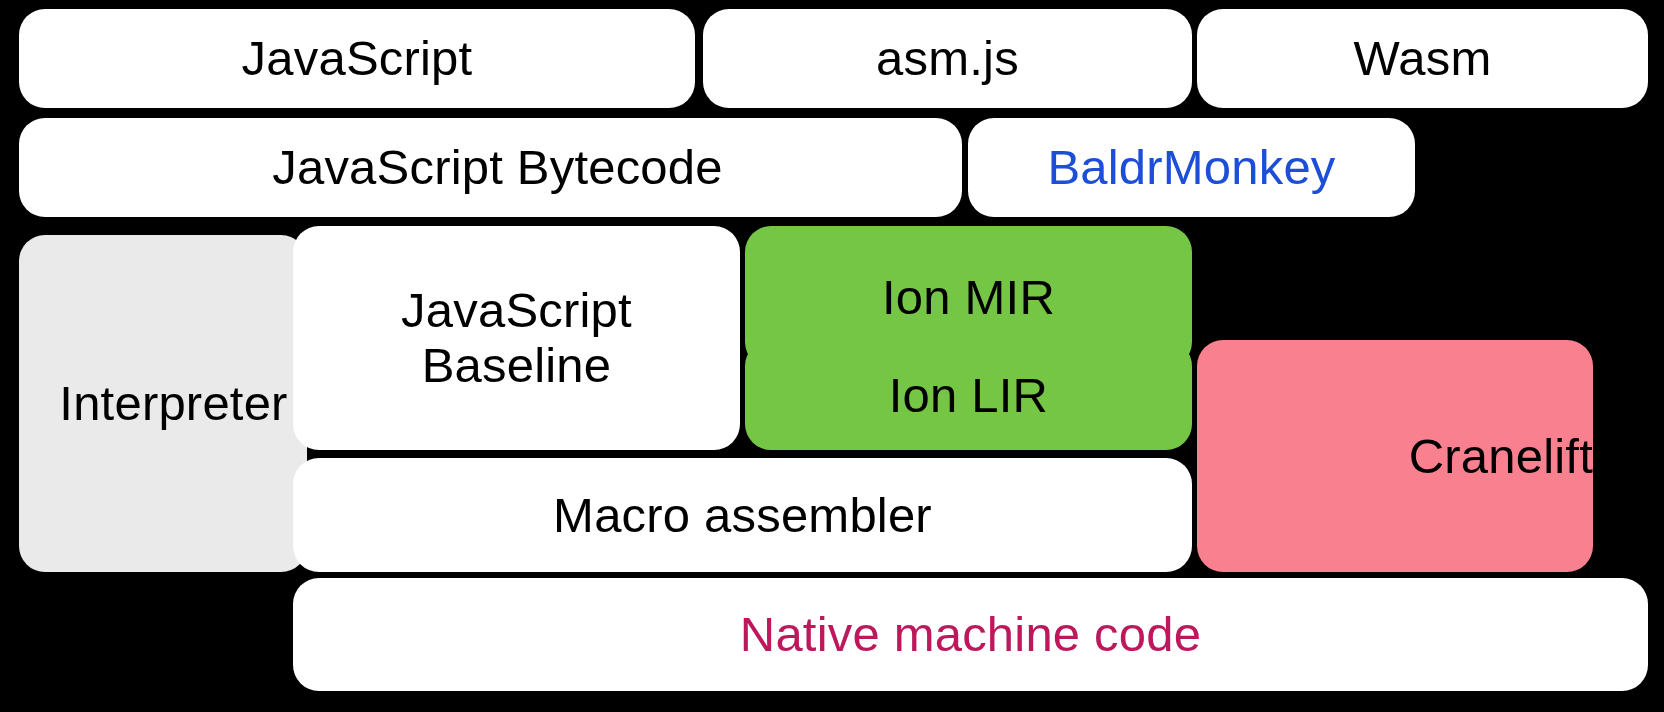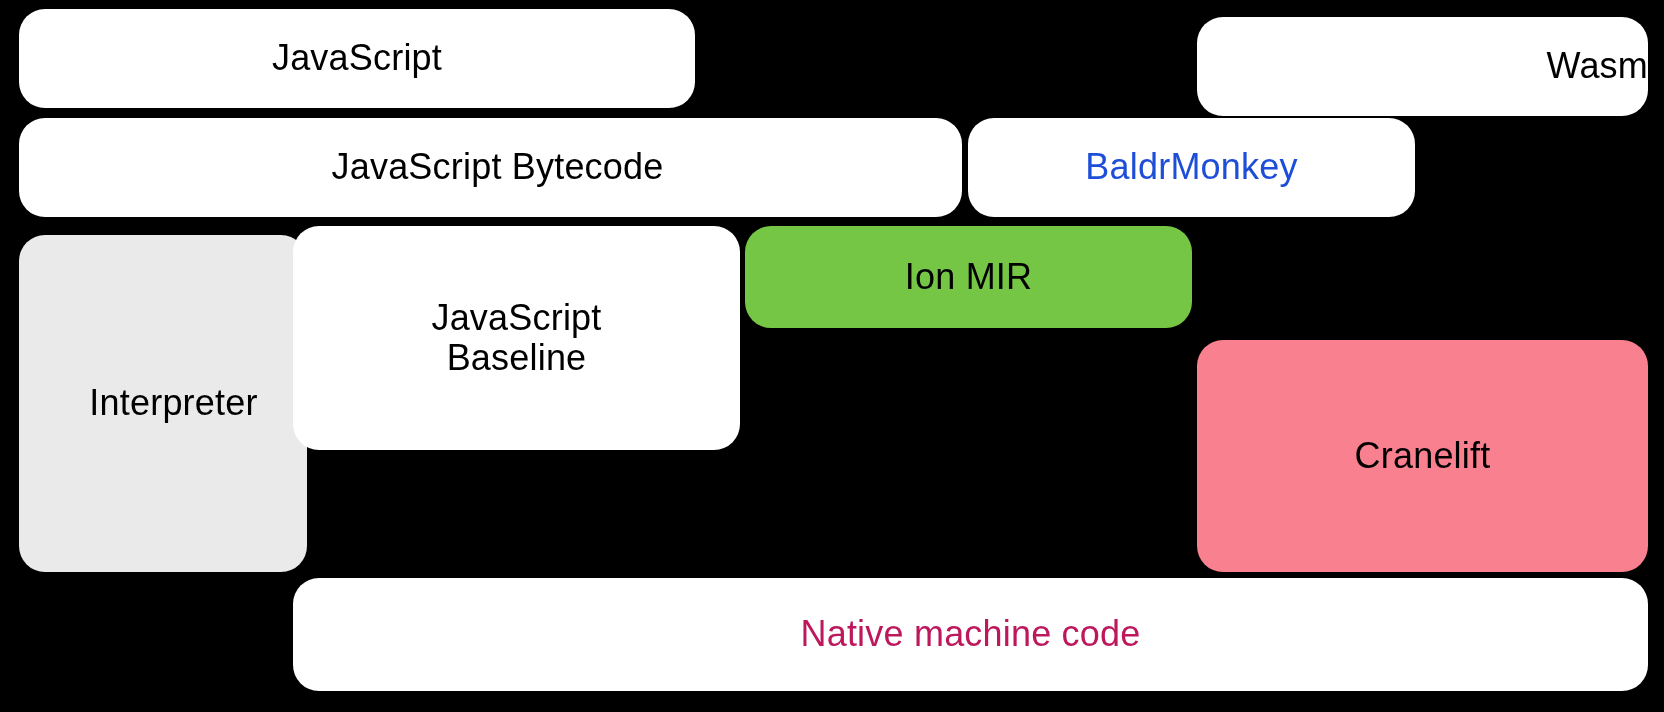"JavaScript" .box { font-size: 36px -> 49px }
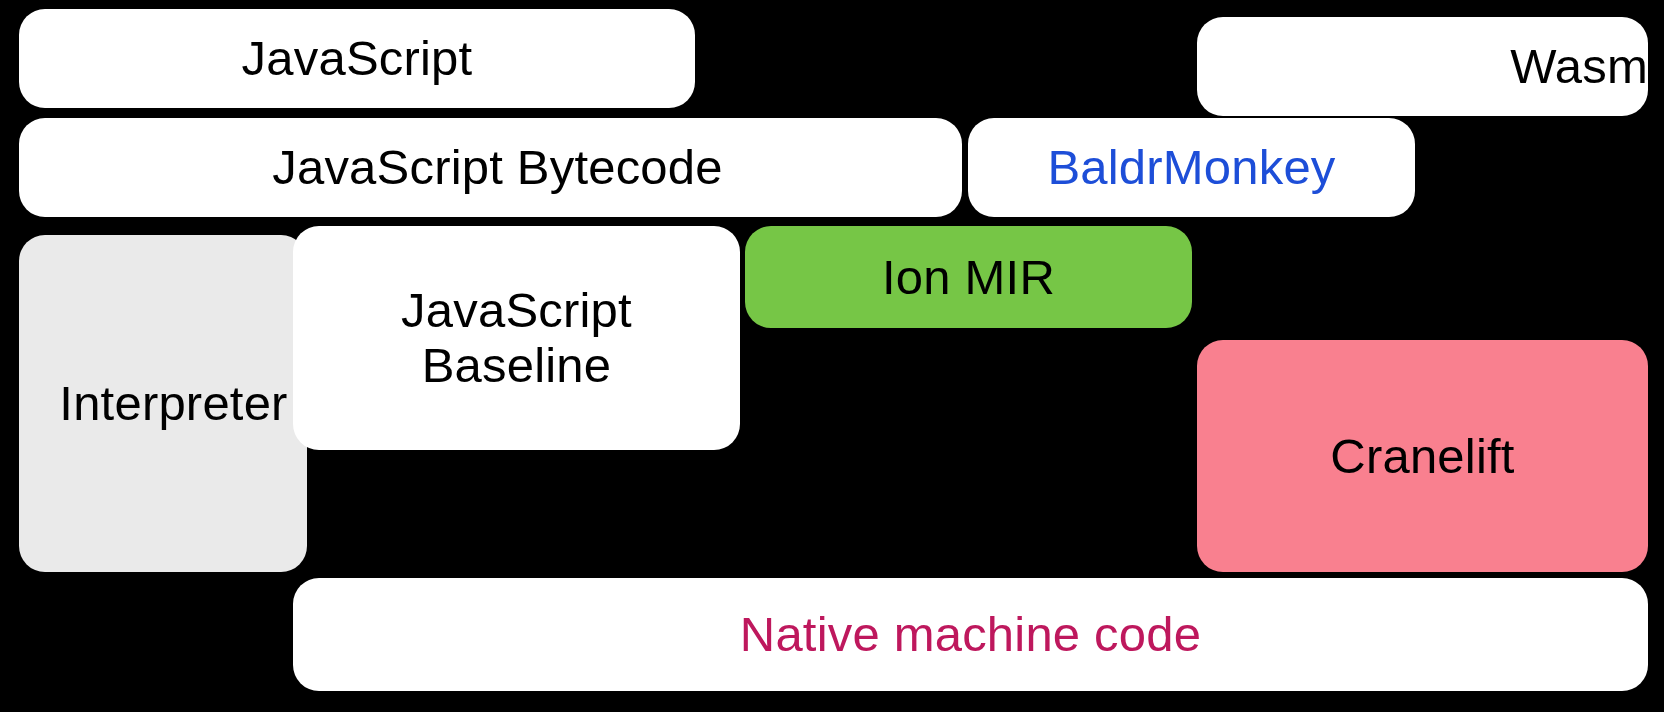"asm.js" div.box { html: none -> <div><span>asm.js</span></div> }
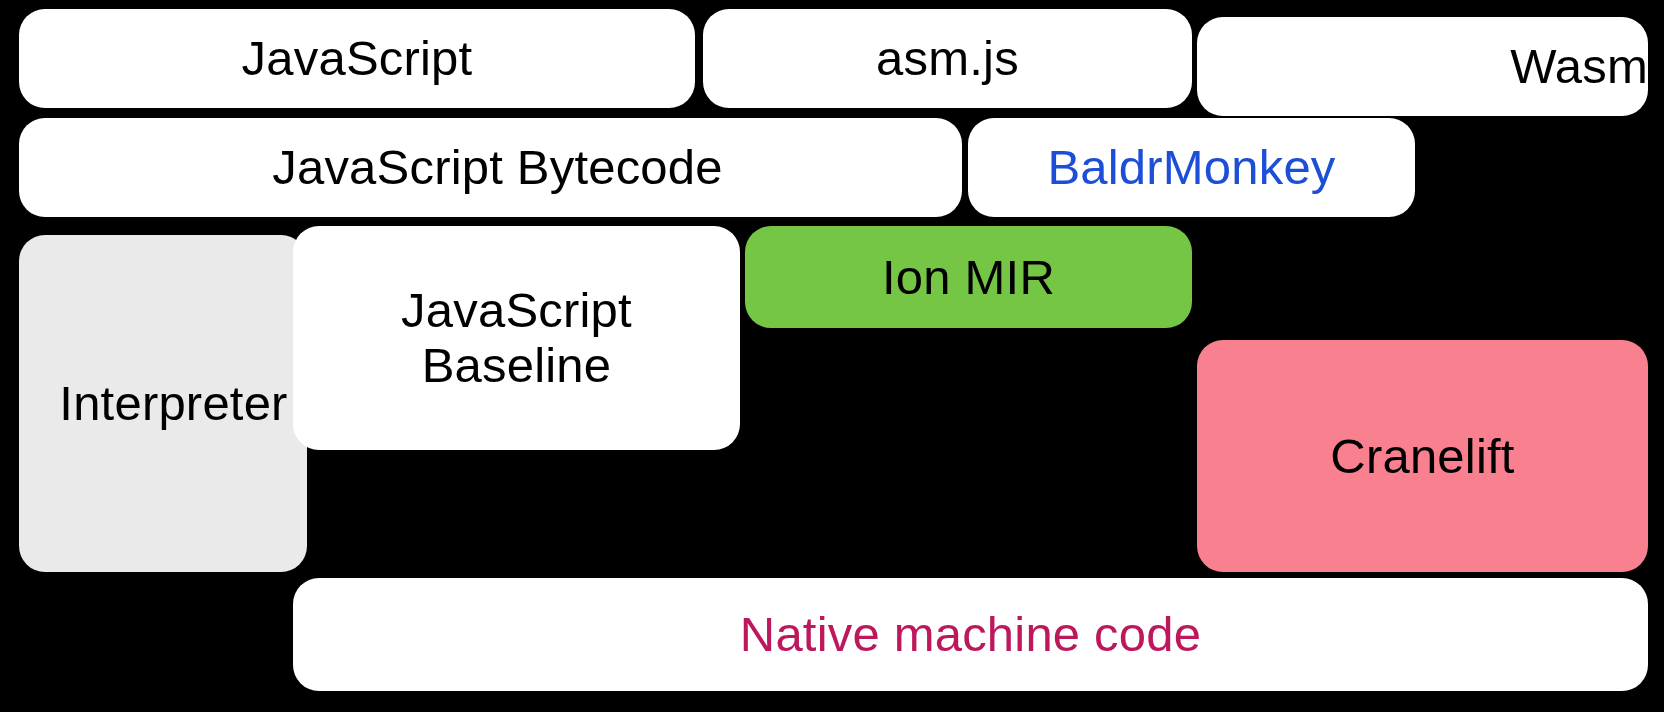"Wasm" div.box { justify-content: flex-end -> none; top: 17px -> 9px }
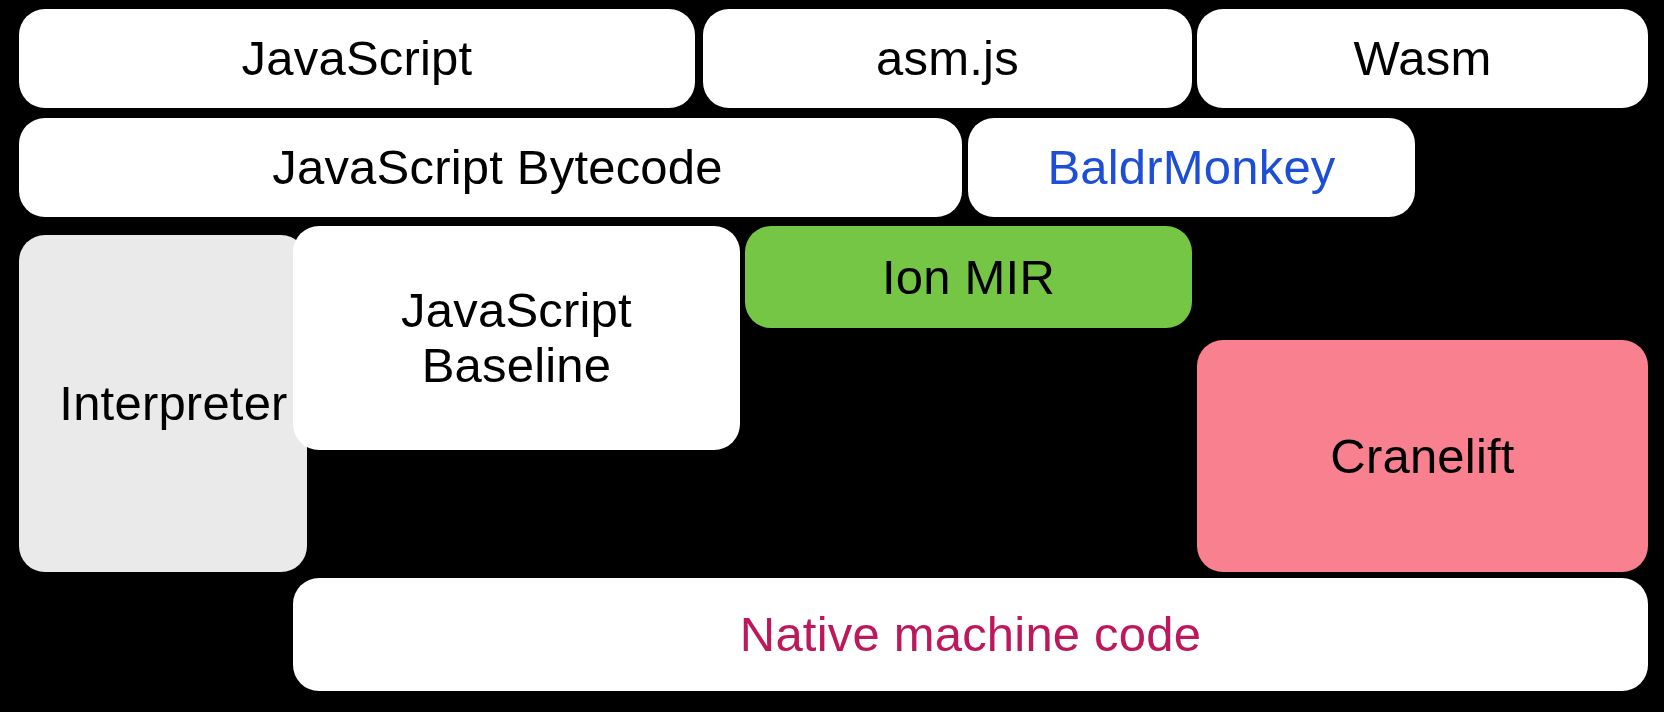"Ion MIR" div.box { height: 102px -> 142px }
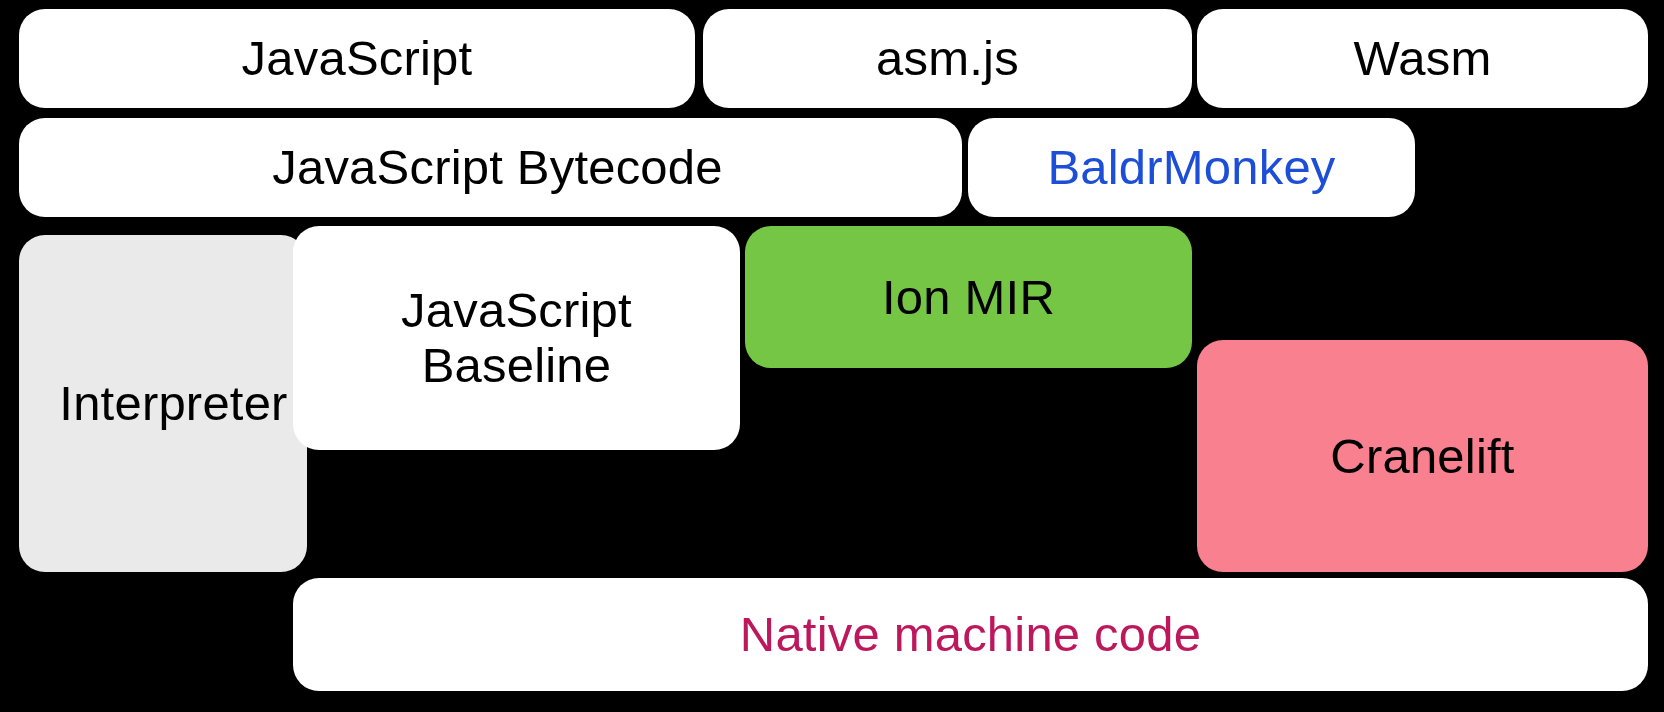"Ion LIR" div.box { html: none -> <div><span>Ion LIR</span></div> }
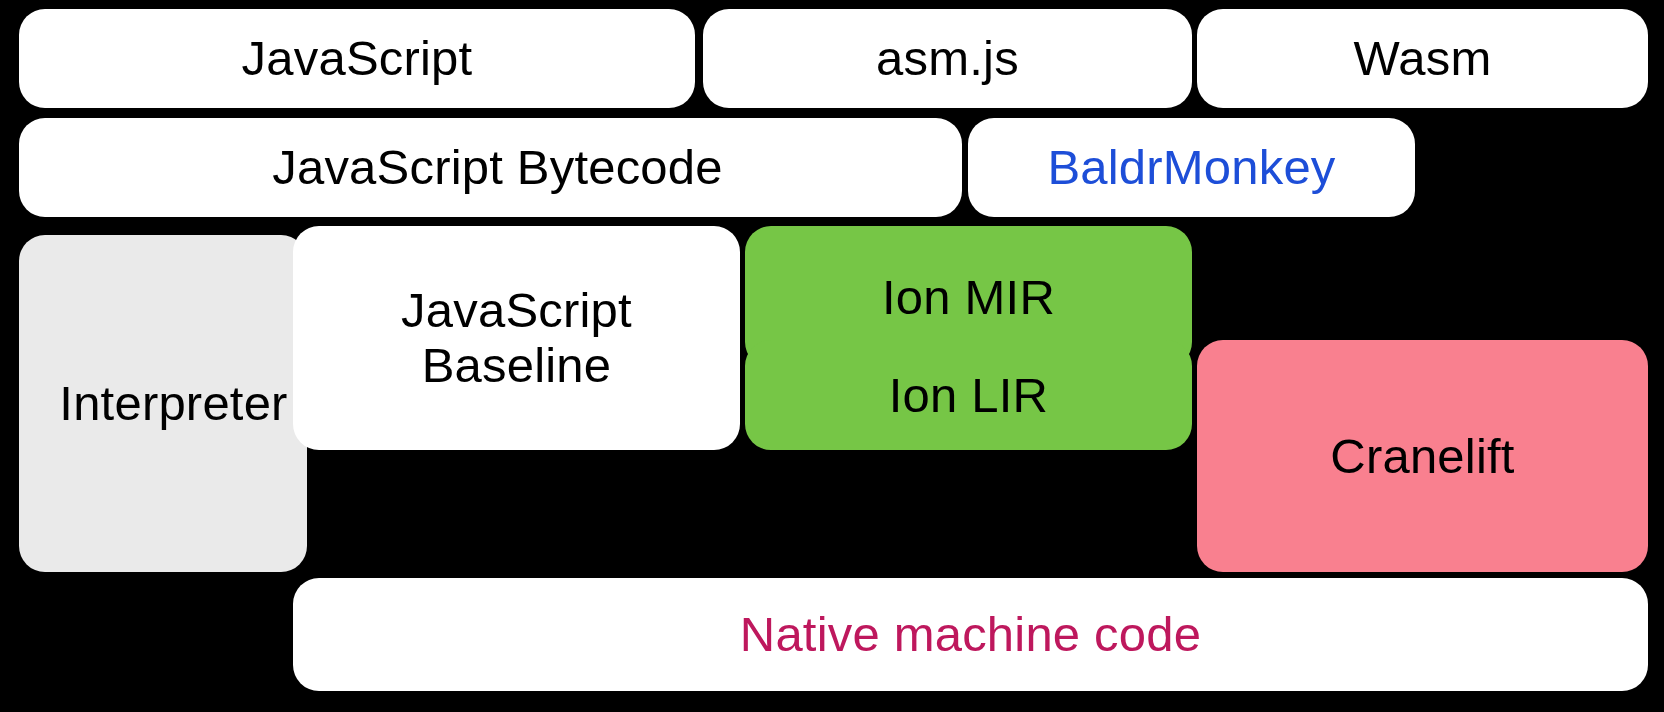"Cranelift" div.box { justify-content: none -> flex-end; width: 451px -> 396px }
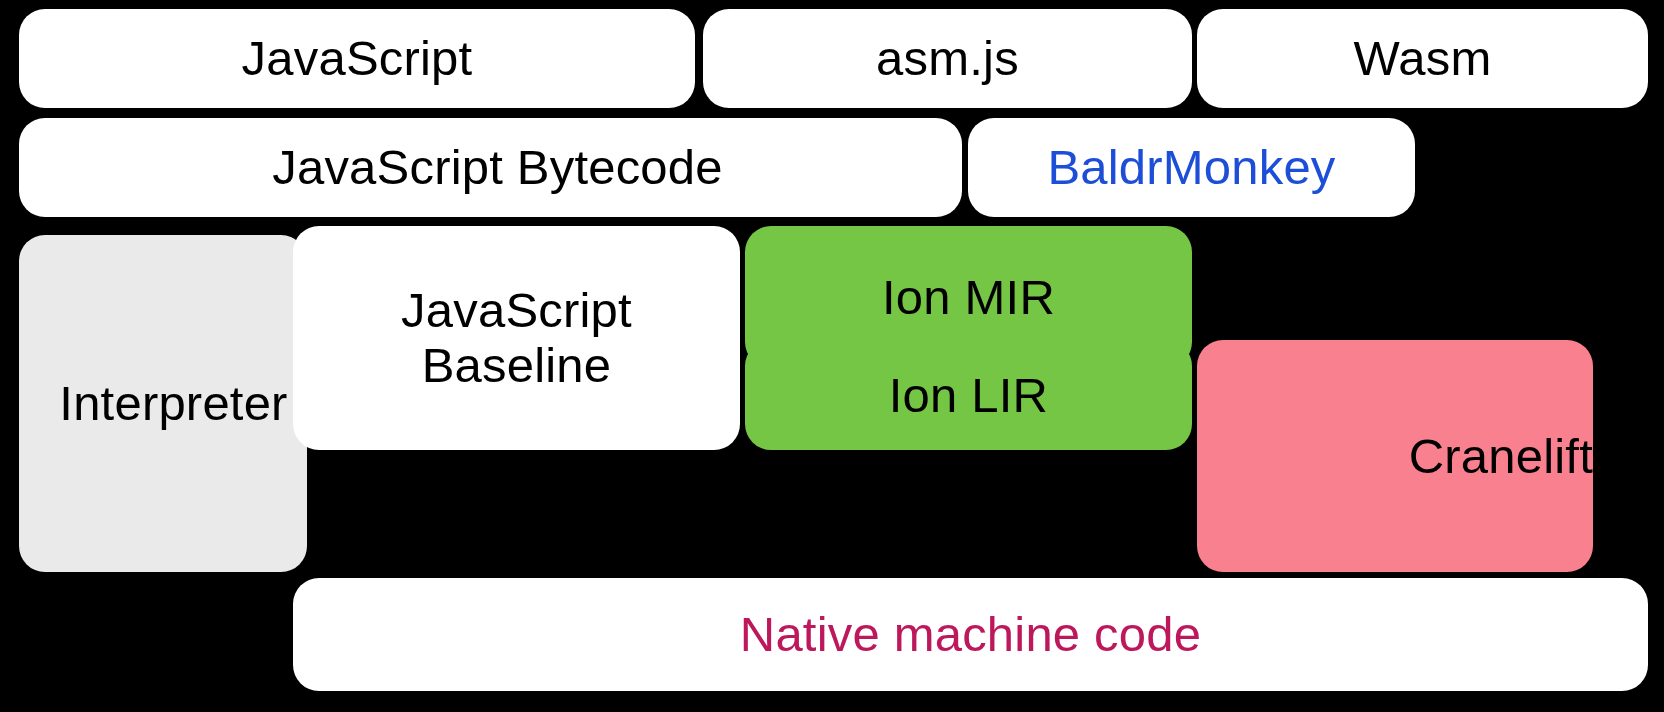"Macro assembler" div.box { html: none -> <div><span>Macro assembler</span></div> }
